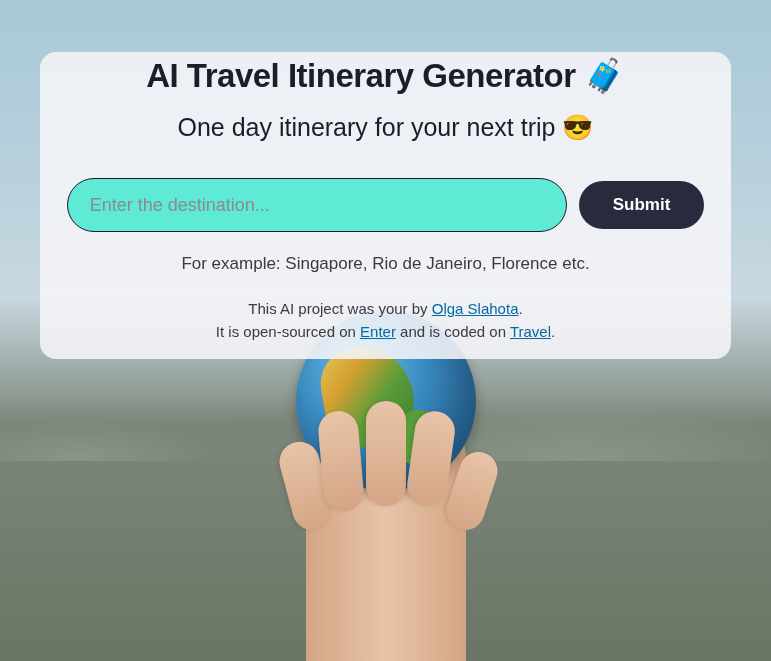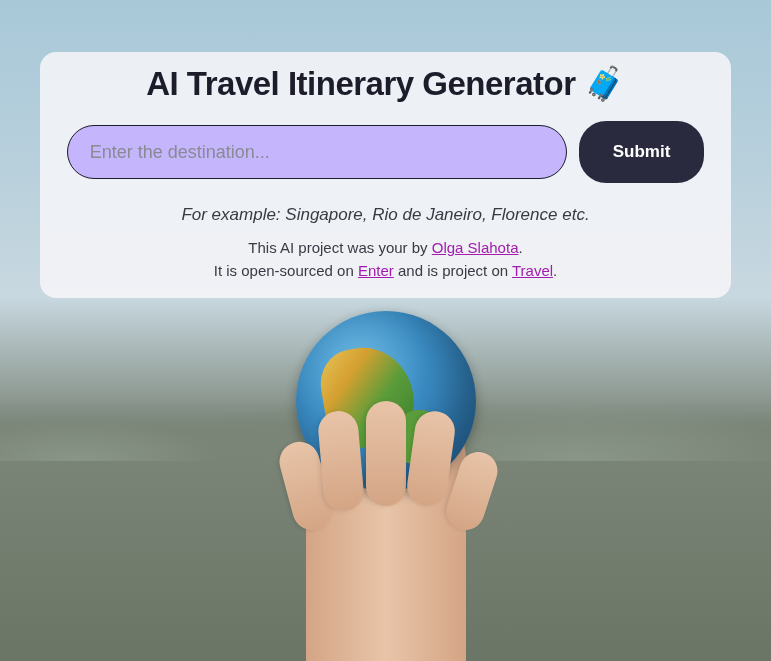"AI Travel Itinerary Generator 🧳" .card { padding: 12px 20px 16px 20px -> 4px 20px 16px 20px }
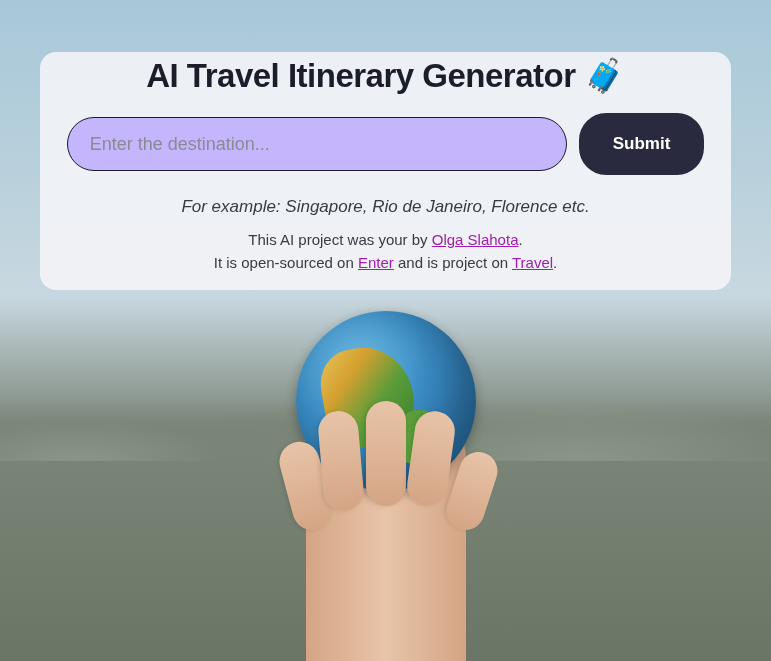"One day itinerary for your" h2.subtitle { html: none -> <h2>One day itinerary for your next trip 😎</h2> }
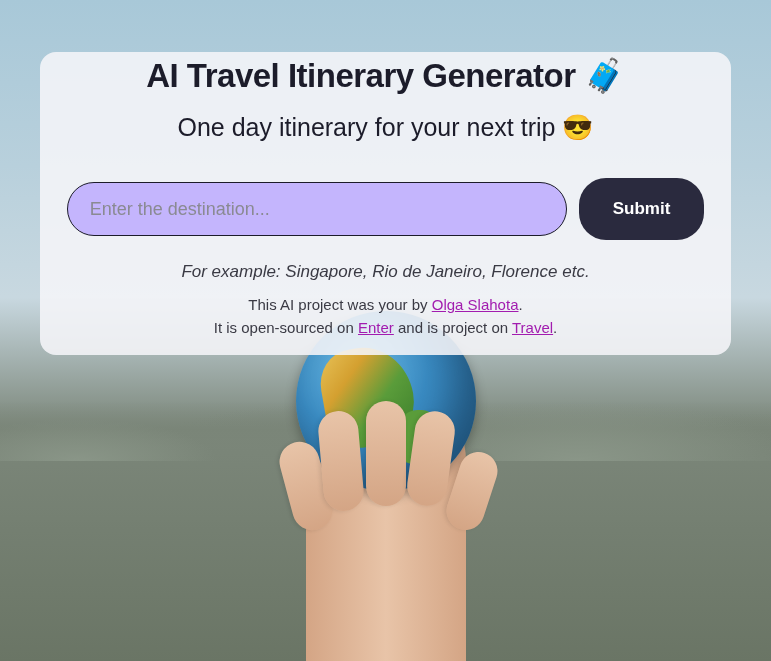"Enter the destination..." .destination-input { background: #c4b5fd -> #5eead4 }
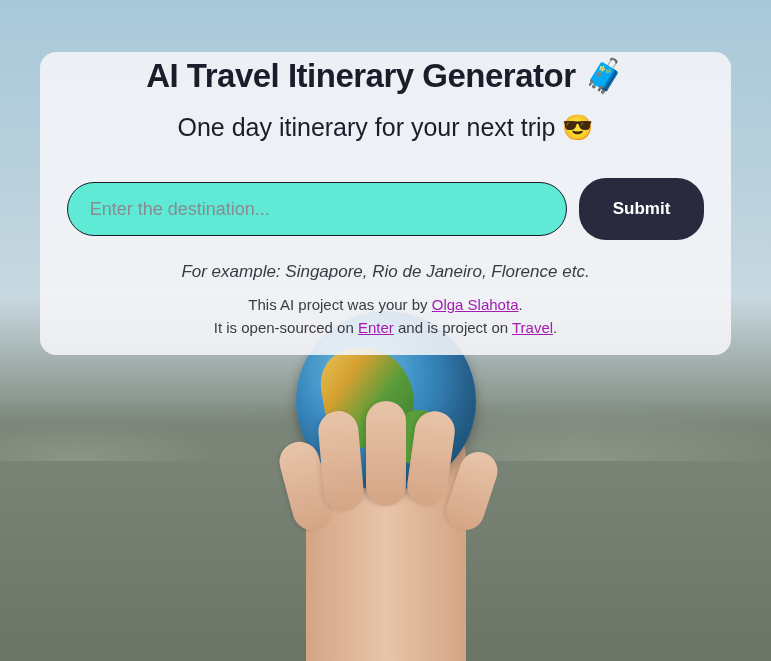"Submit" .submit-btn { height: 62px -> 48px }
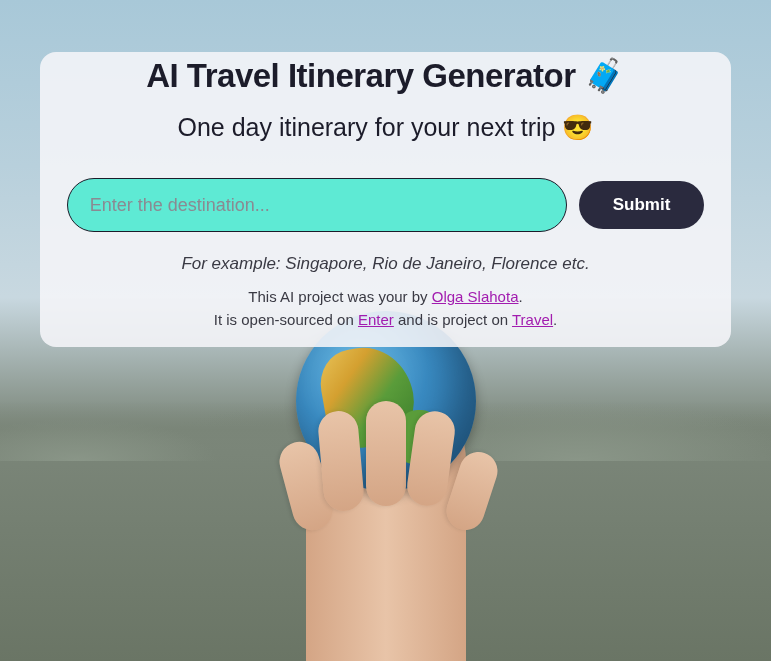"For example: Singapore, Rio de" .example { font-style: italic -> none; margin-bottom: 12px -> 24px }
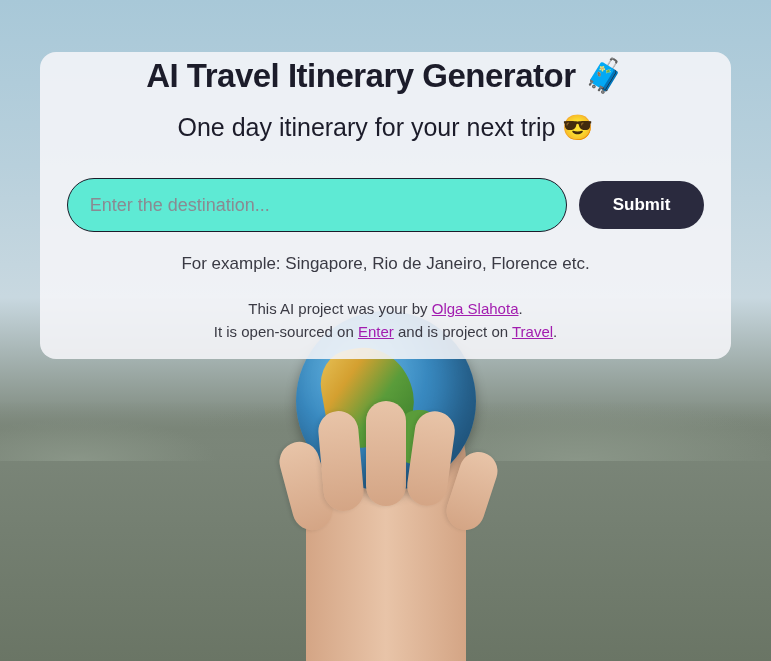"Olga Slahota" .footer a { color: #a21caf -> #0369a1 }
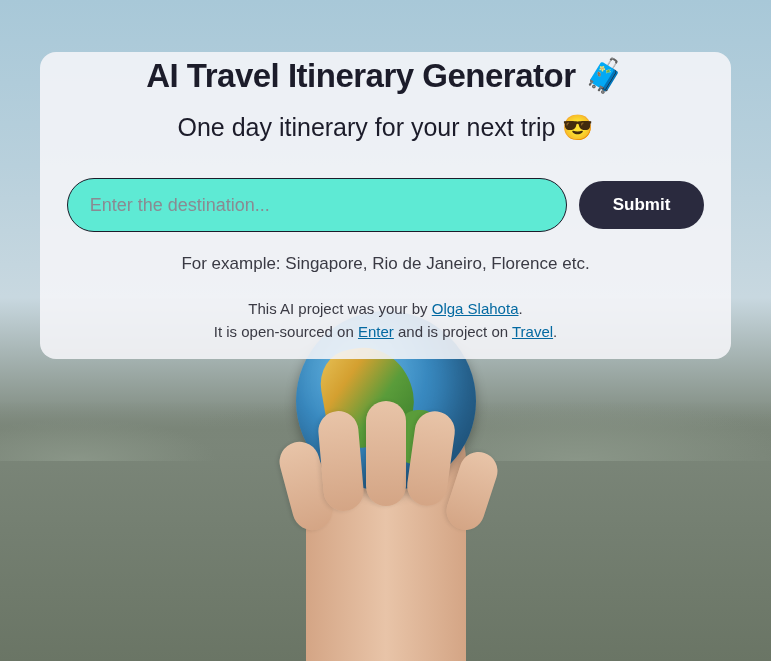"and is project on" span { text: project -> coded }
